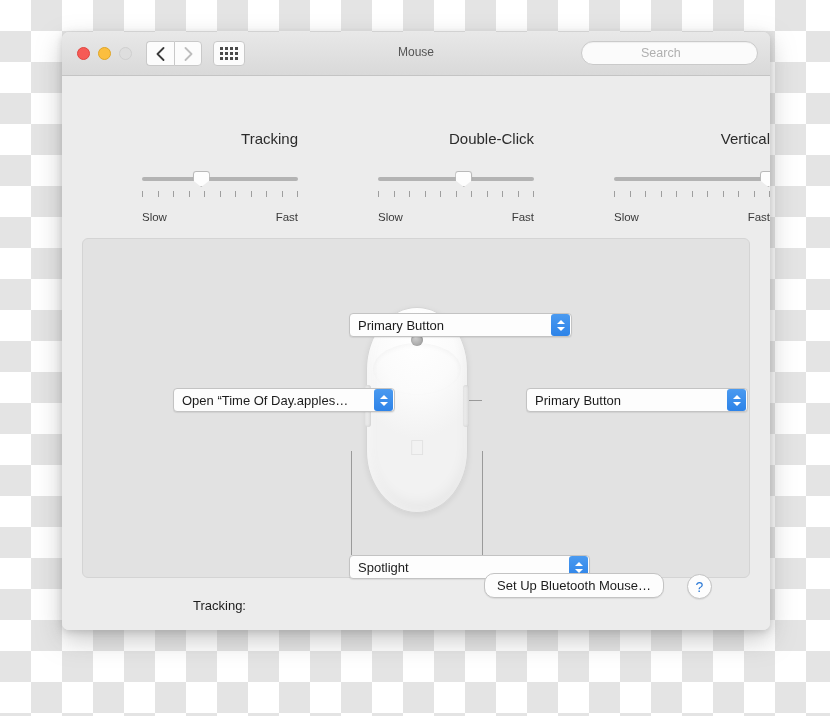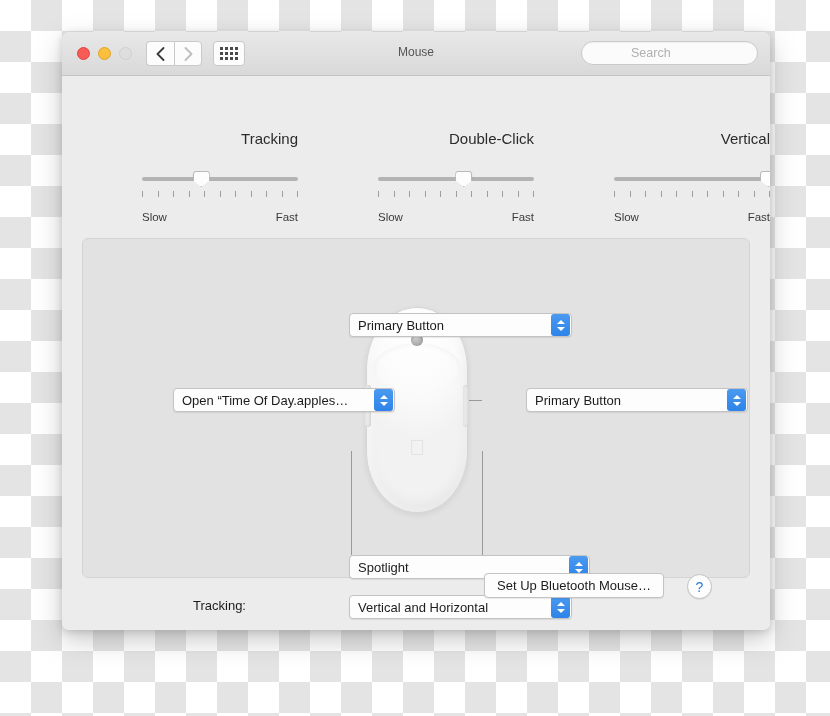"Search" #search-input { margin-left: 5px -> 15px }
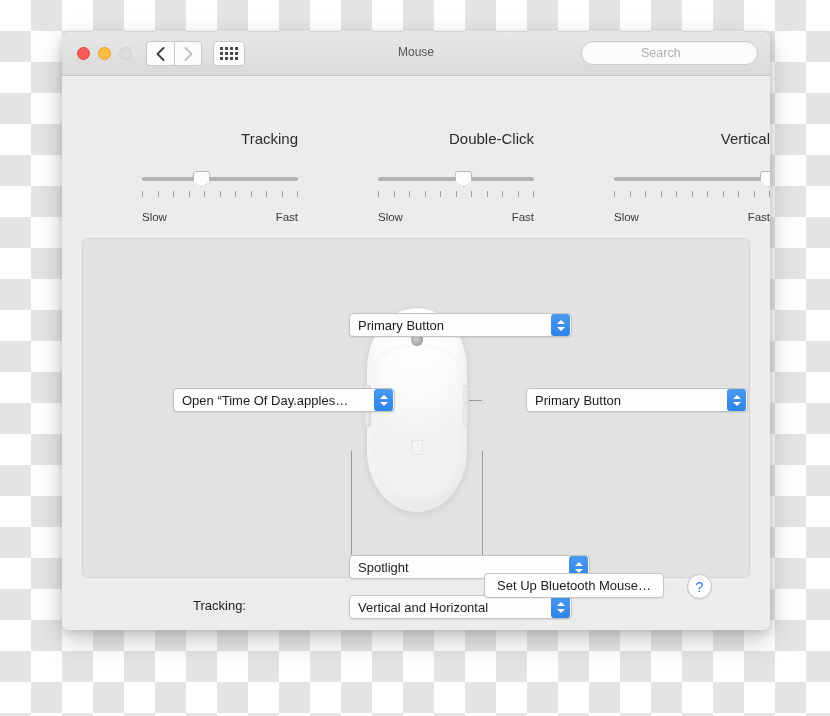"Set Up Bluetooth Mouse…" #btn-bluetooth { border-radius: 4px -> 10px }
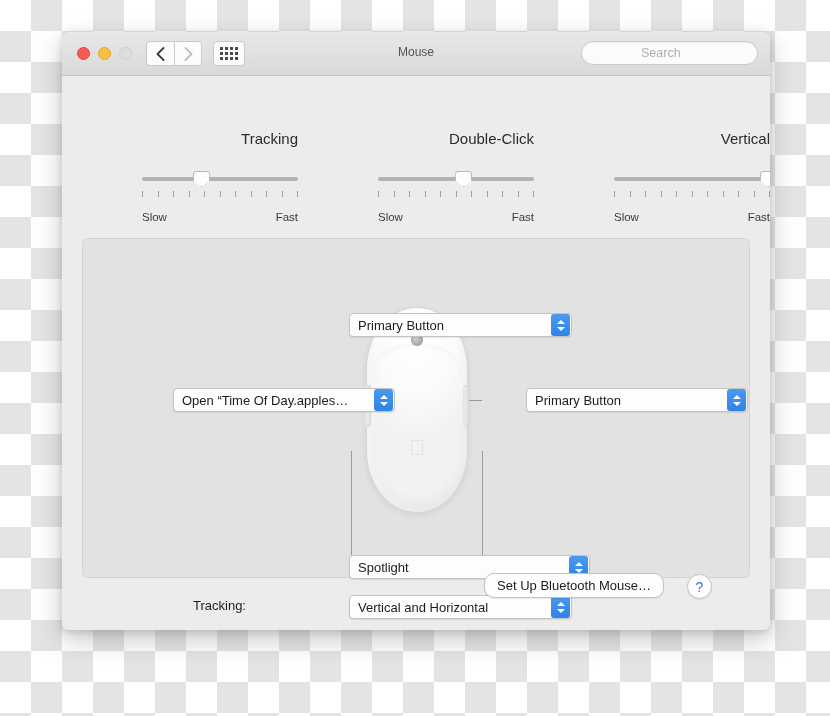"Vertical and Horizontal" div.popup { html: <div> <span>Vertical and Horizontal</span> <span> <i></i> <i></i> </span> </div> -> none }
